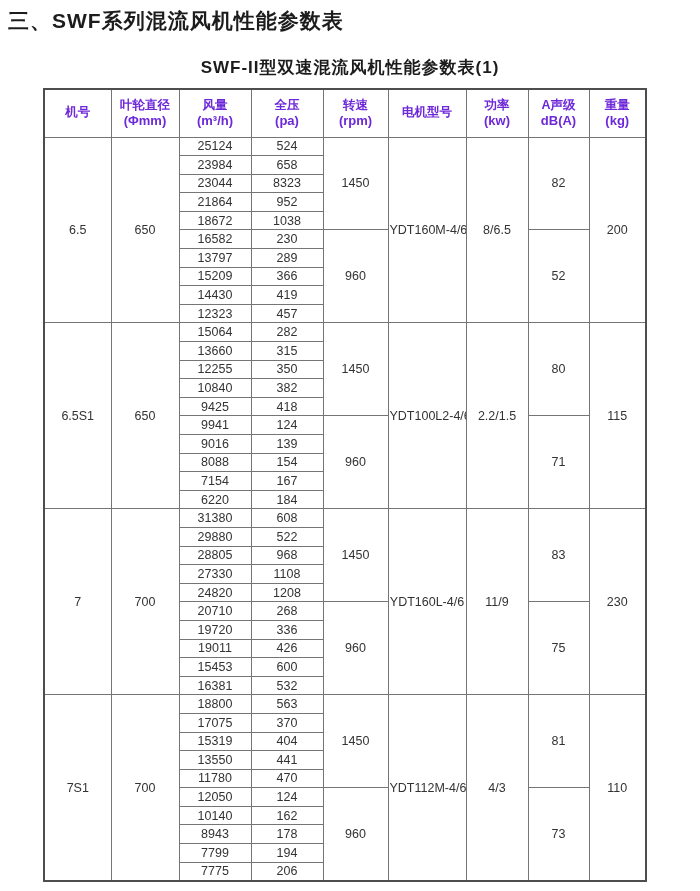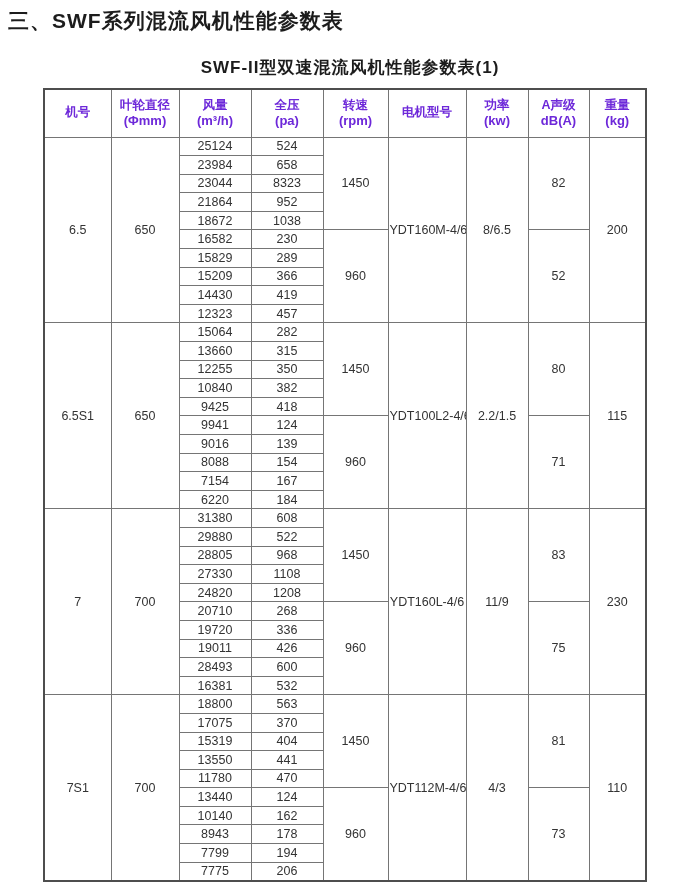"15829" td { text: 15829 -> 13797 }
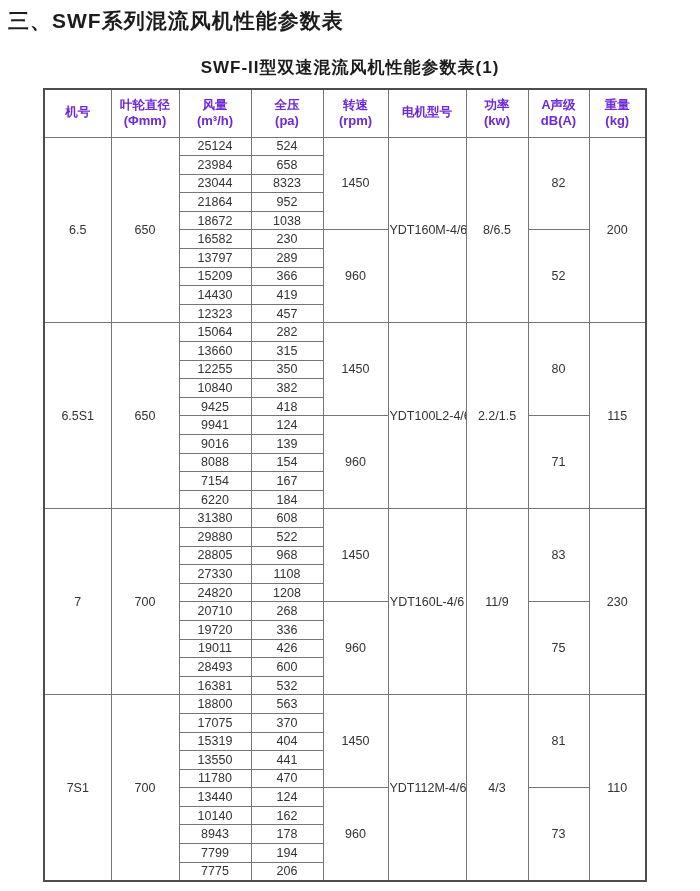"28493" td { text: 28493 -> 15453 }
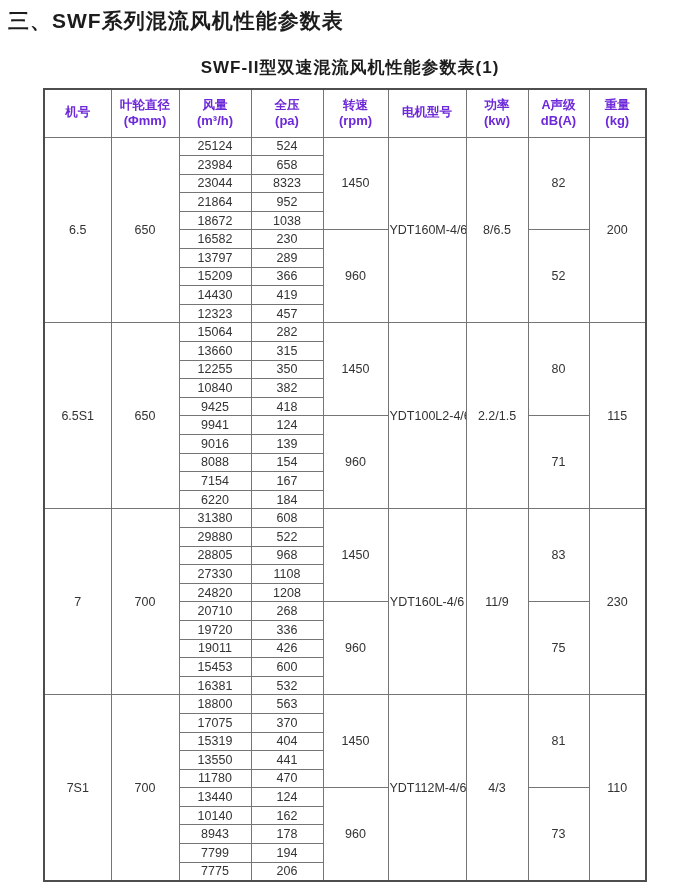"13440" td { text: 13440 -> 12050 }
